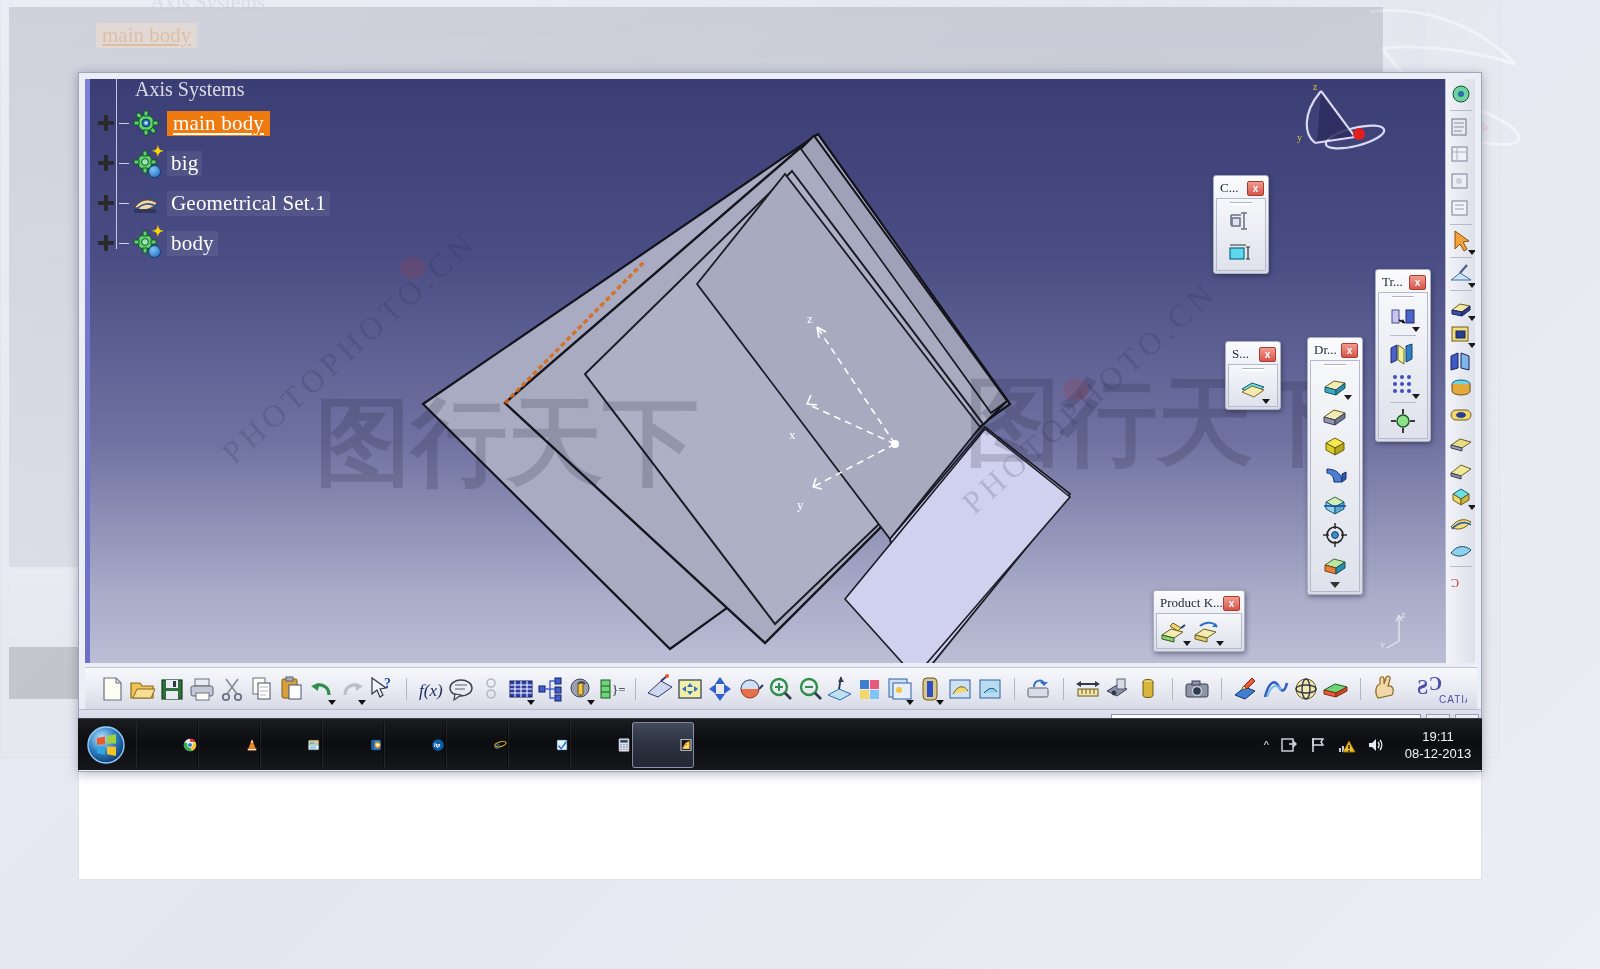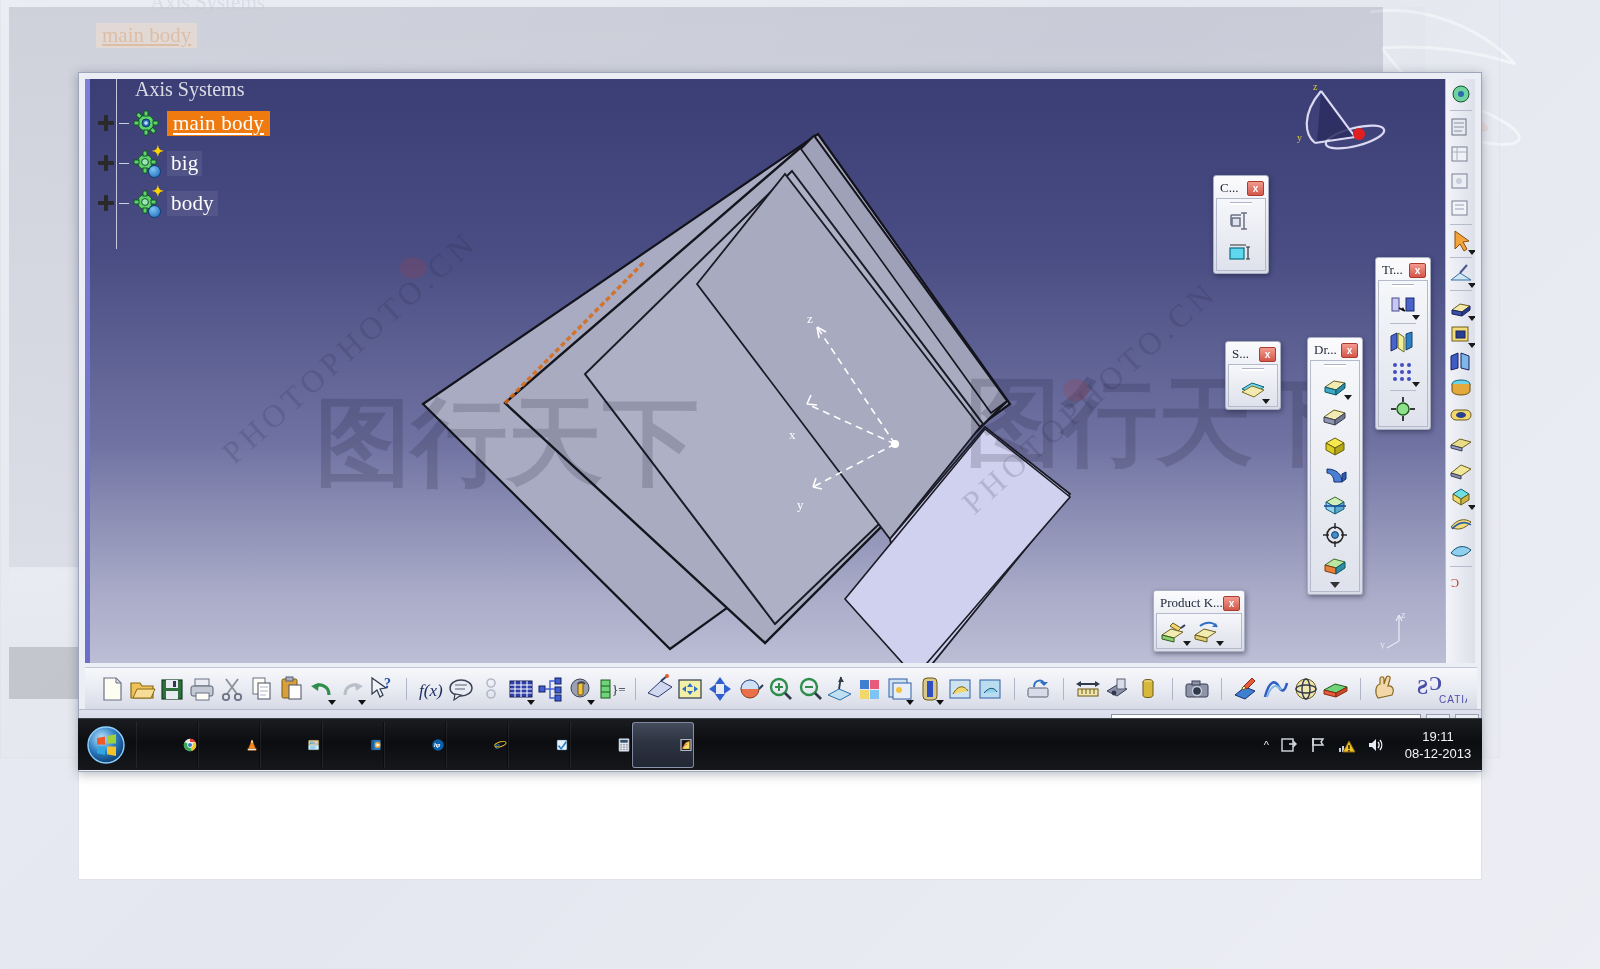"Geometrical Set.1" div.tree-row { html: none -> <div> <span> <span></span> <span></span> </span> <span></span> <span> <svg> <path></path> <path></path> <path></path> <rect></rect> </svg> </span> <span>Geometrical Set.1</span> </div> }
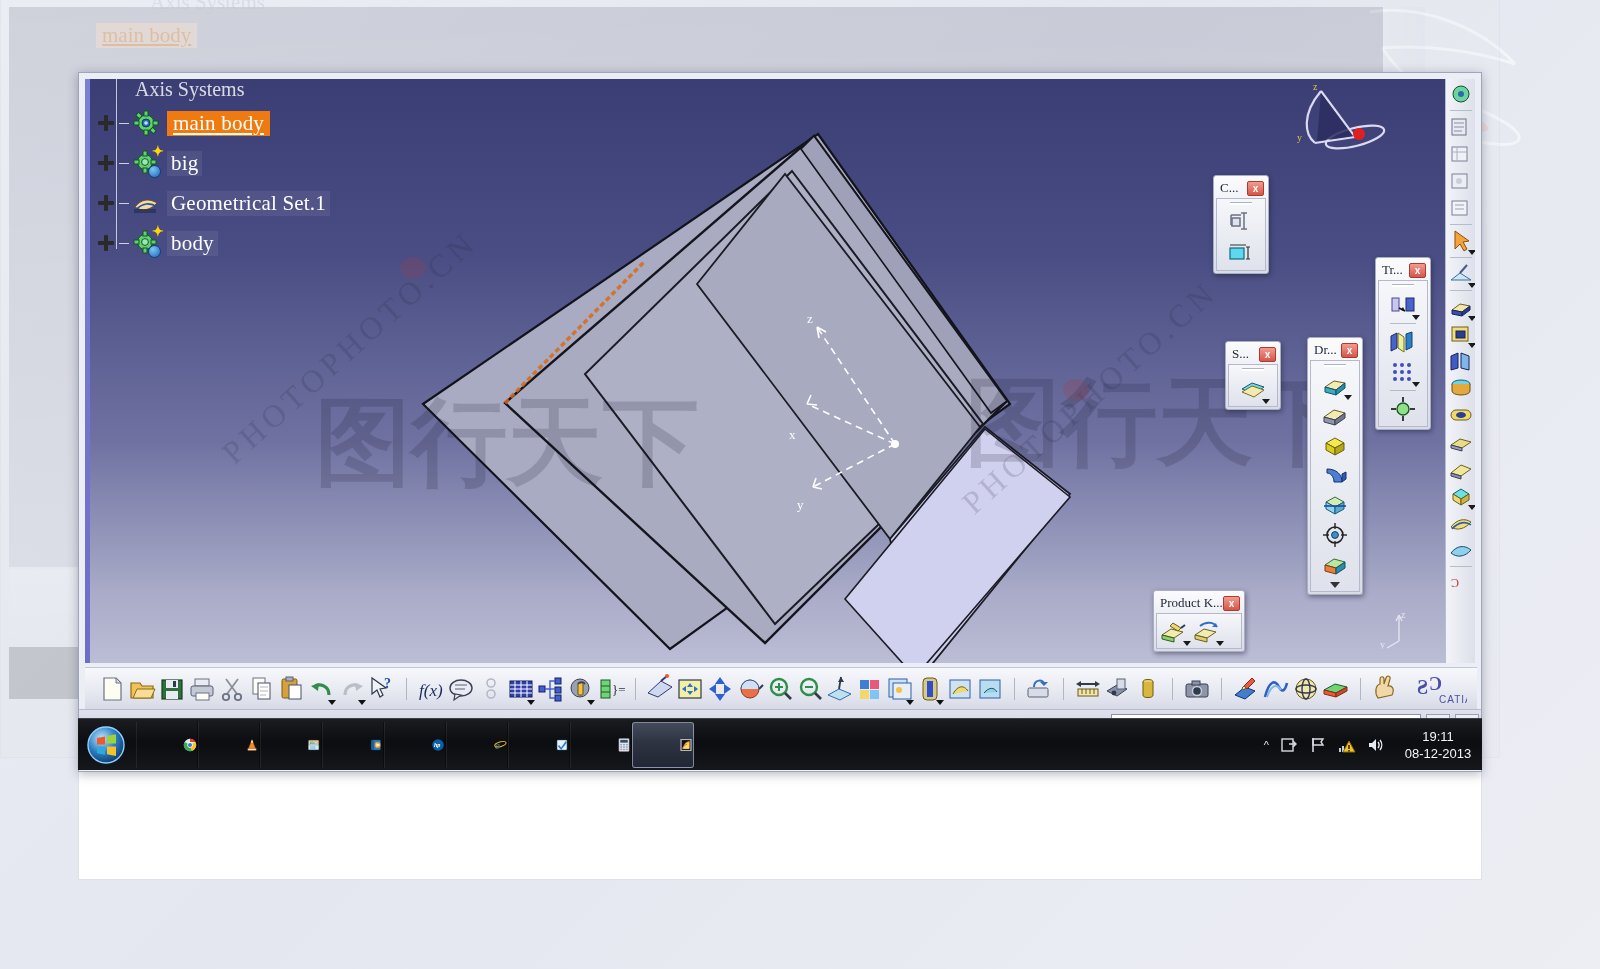"Tr..." div.float-tb { top: 178px -> 190px }
